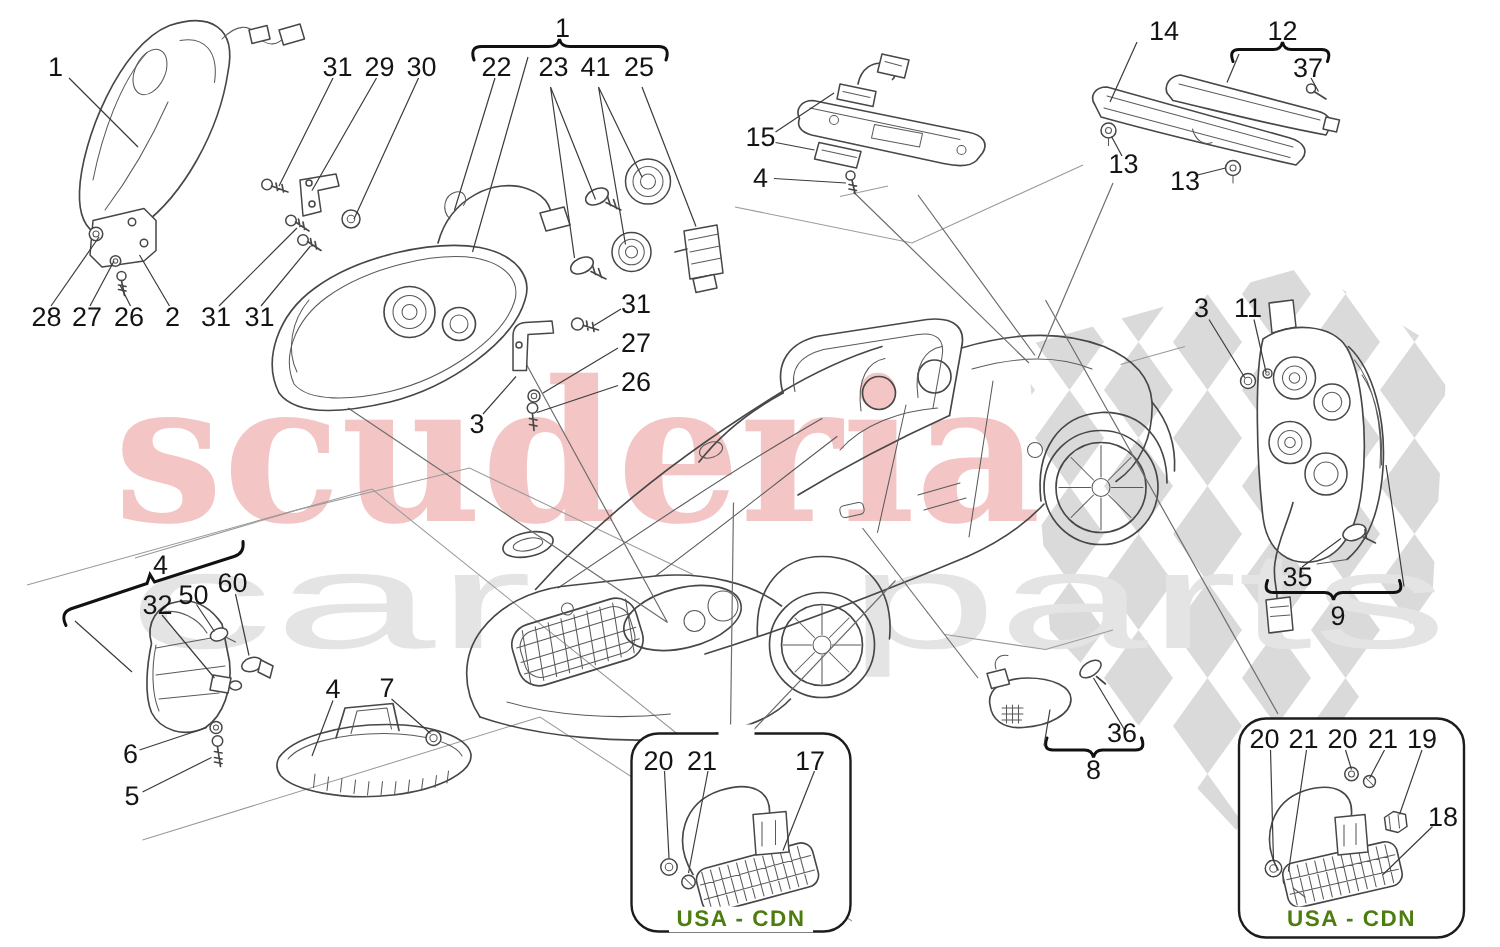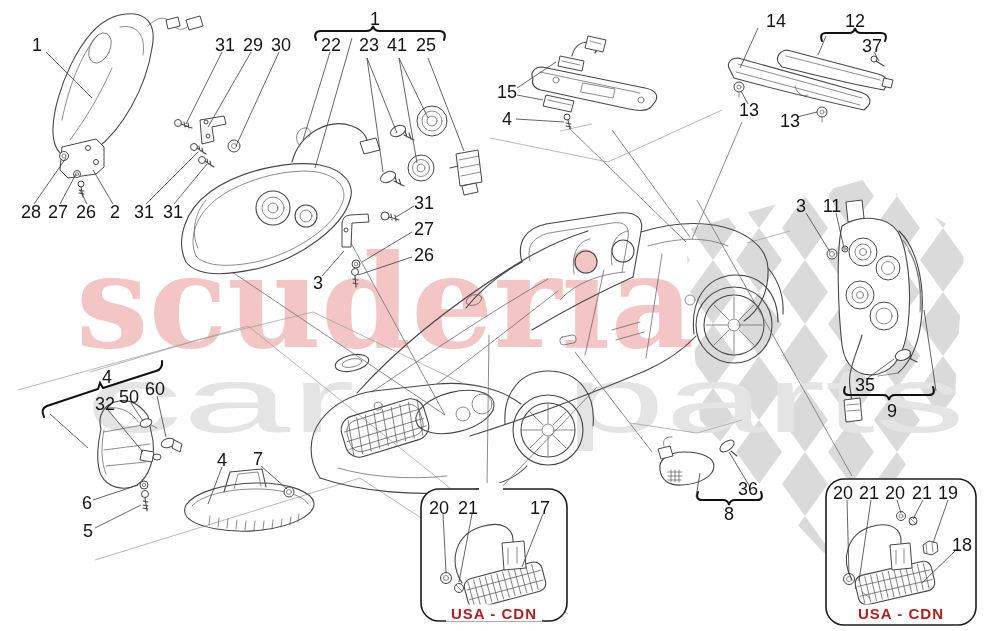"USA - CDN" .usa-label { color: #b91c1c -> #4d7c0f }
